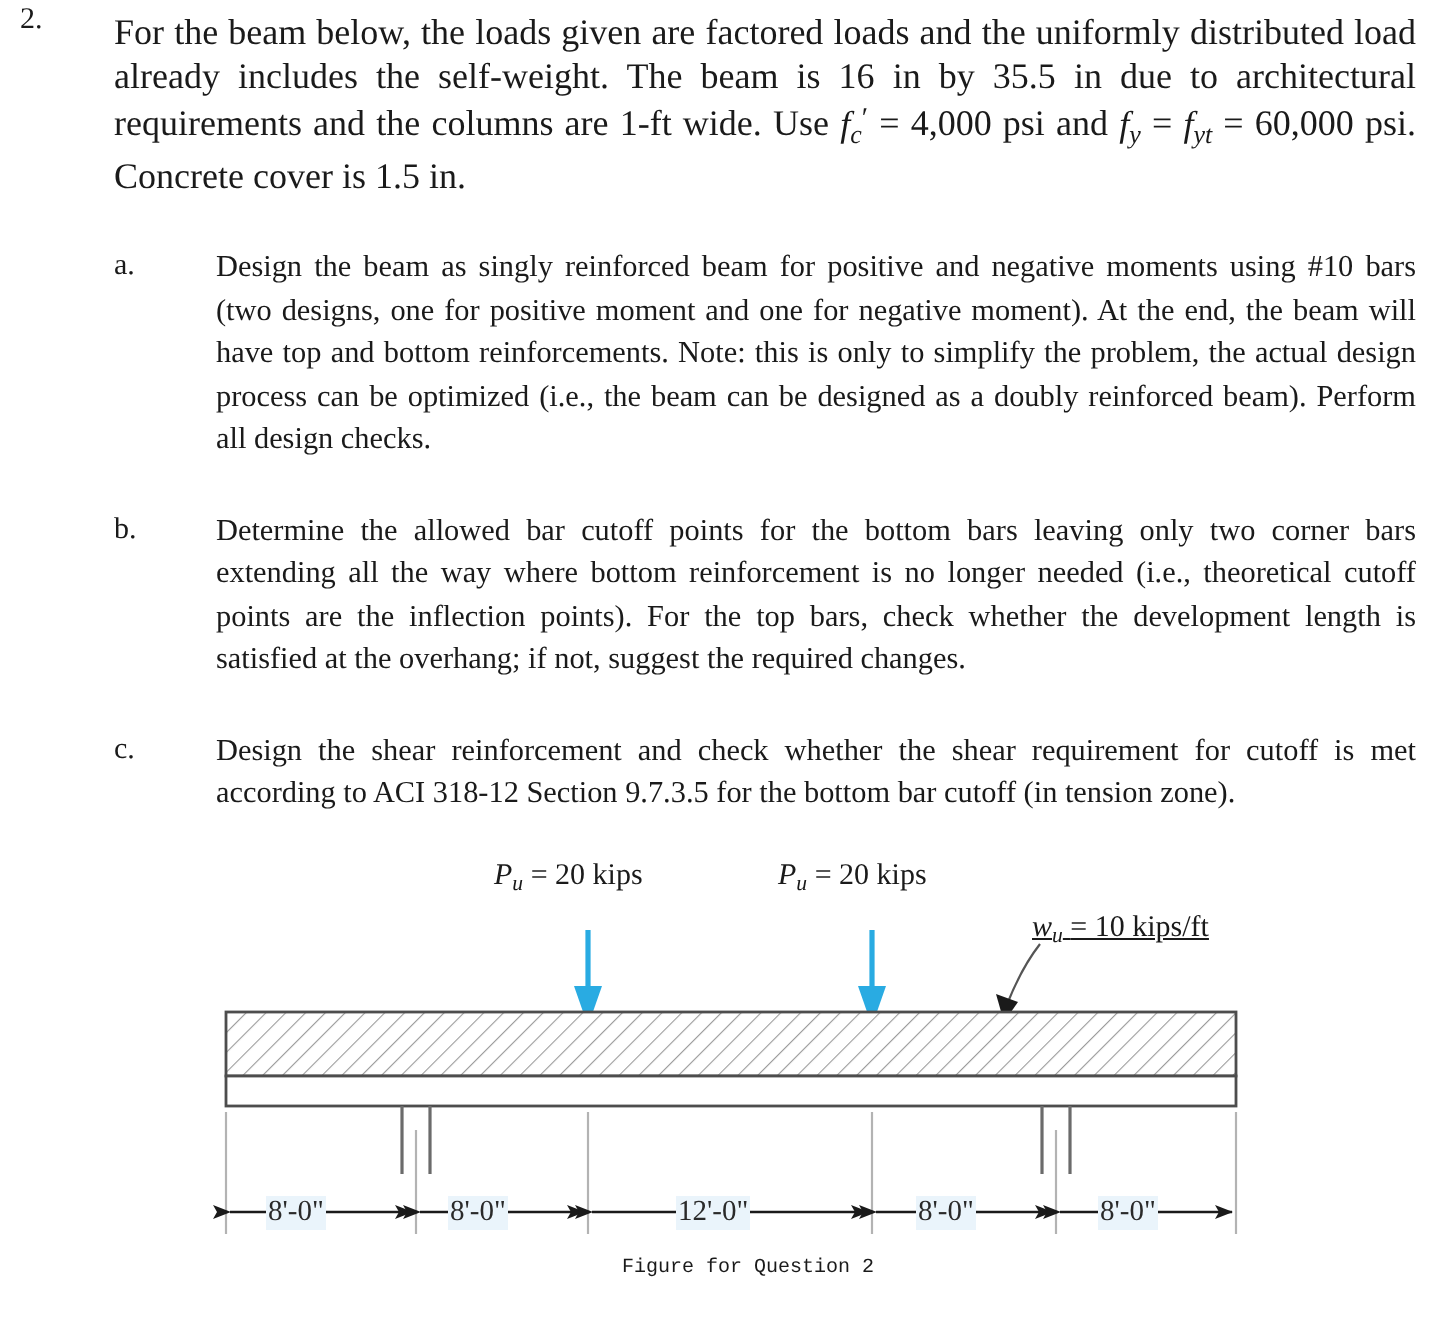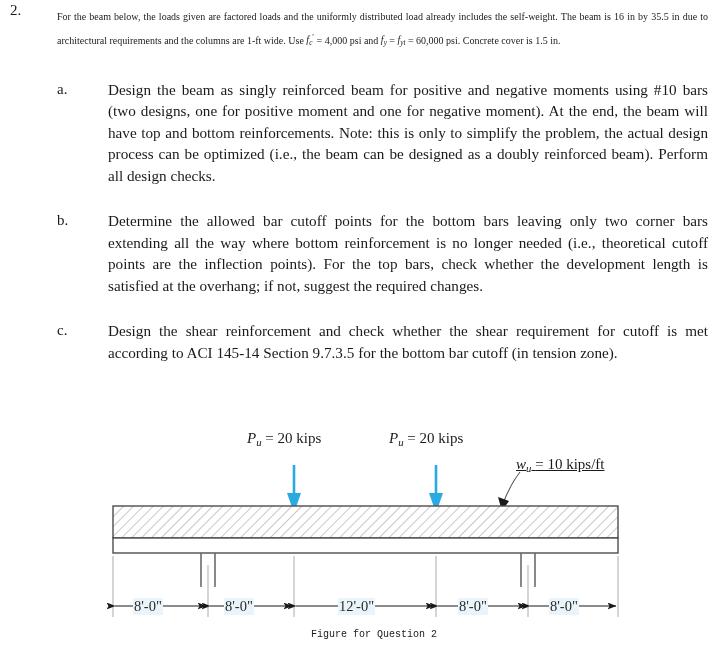"For the beam below, the" .q-body { font-size: 10px -> 18px }
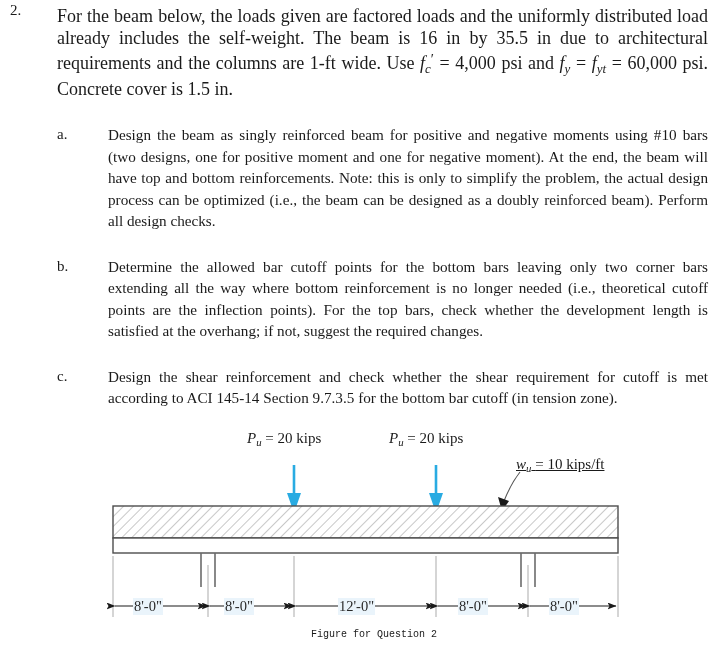"Design the shear reinforcement and" div.sub-body { text: 145-14 -> 318-12 }
